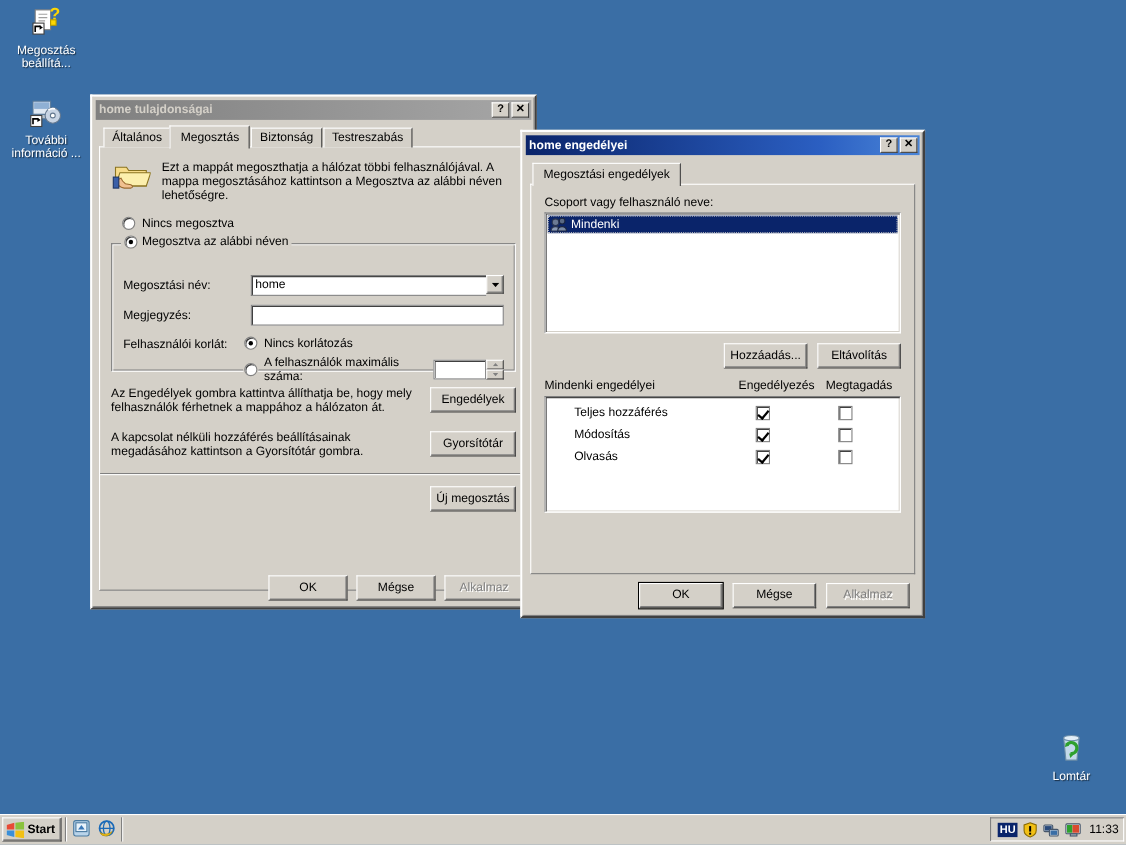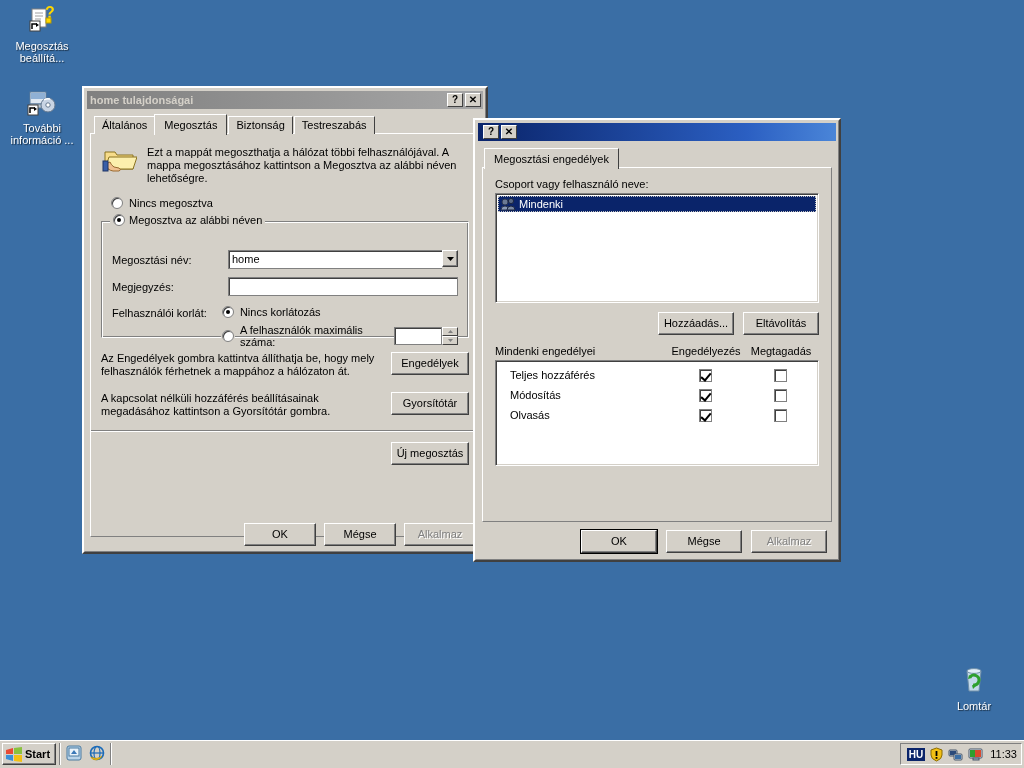"home engedélyei" span.t-text { html: none -> <span>home engedélyei</span> }
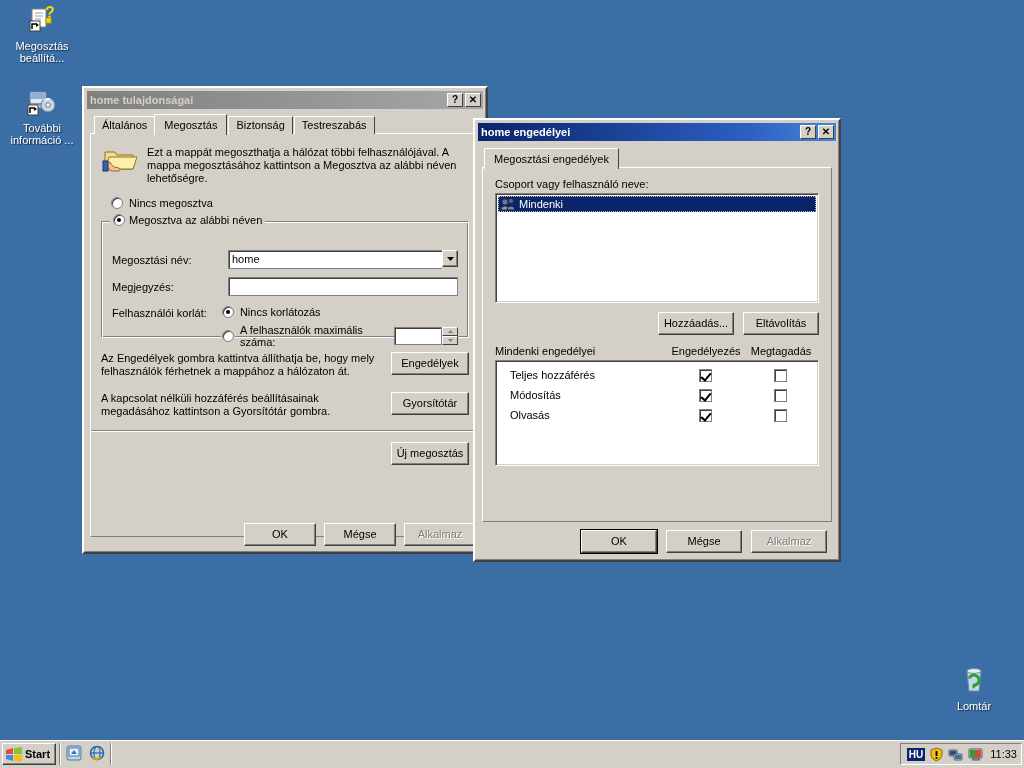"Teljes hozzáférés" div.sunken { padding: 4px 0 -> 4px 12px }
